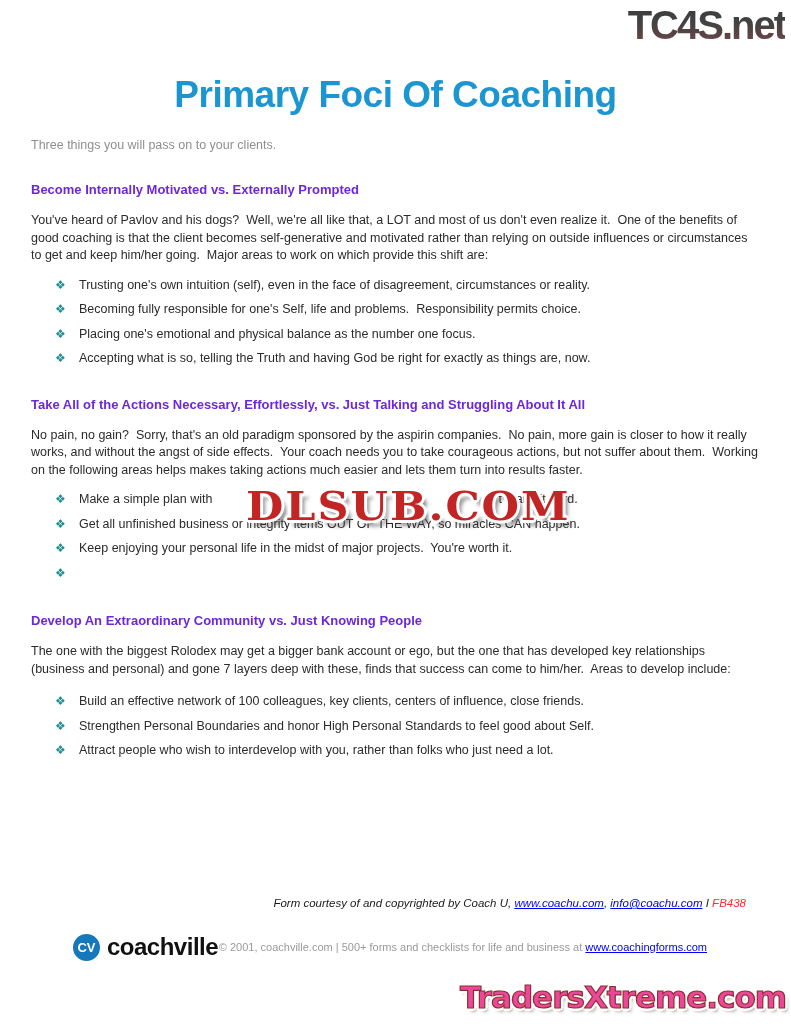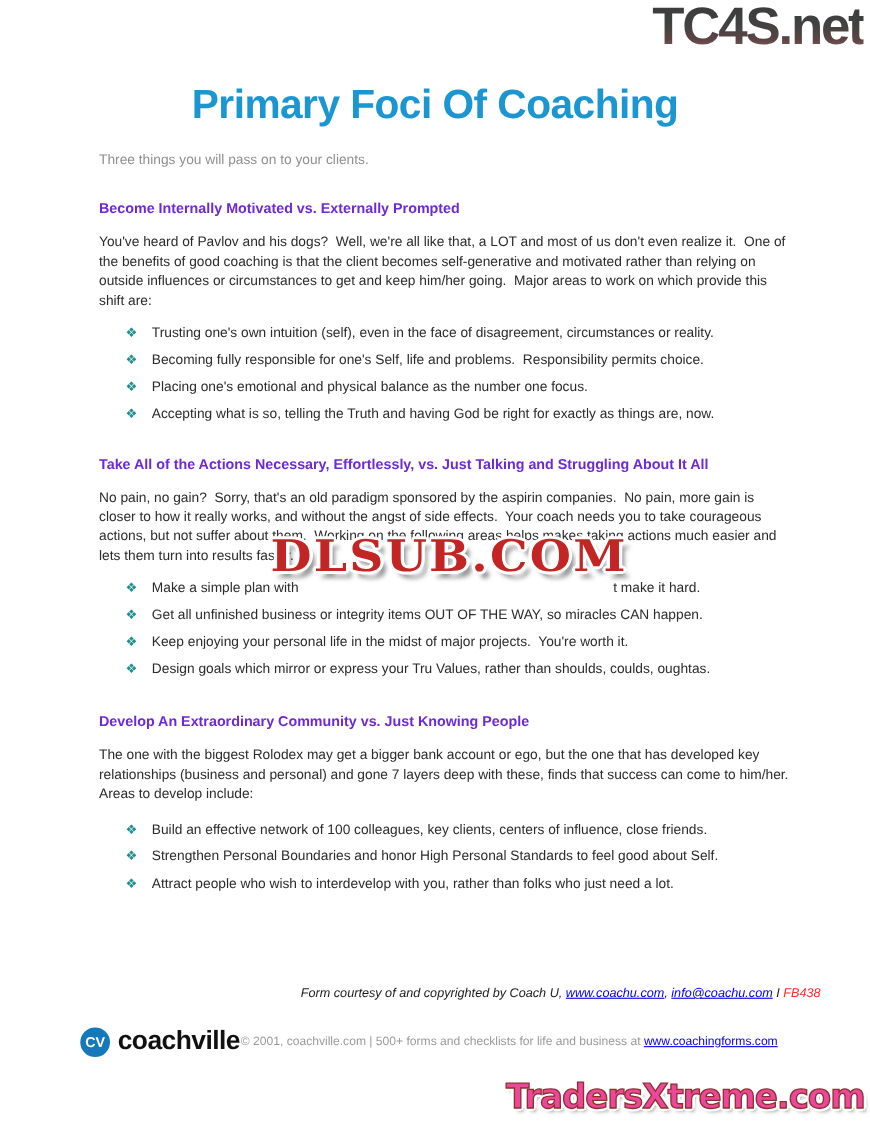"TC4S.net" .top-logo { font-size: 48px -> 40px }
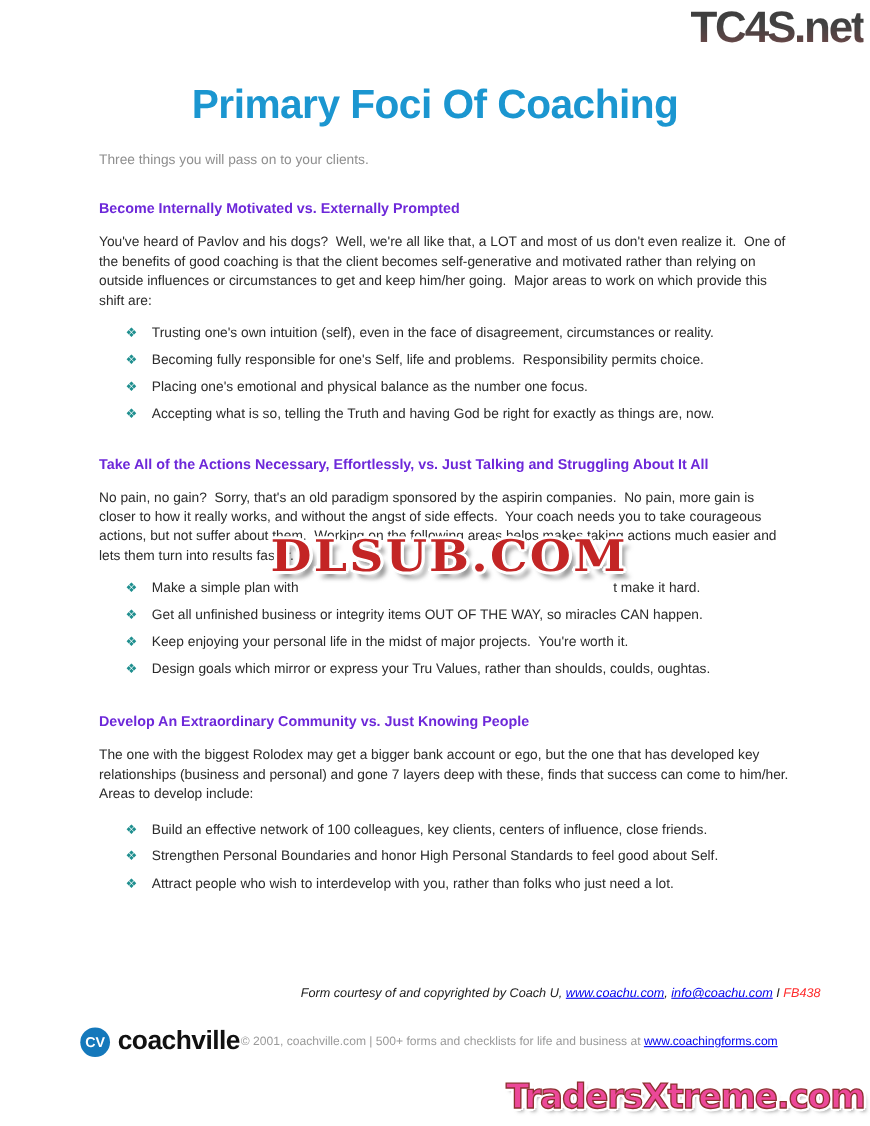"Three things you will pass" .content { margin-left: 17px -> none; padding: 0 73px -> 0 31px }
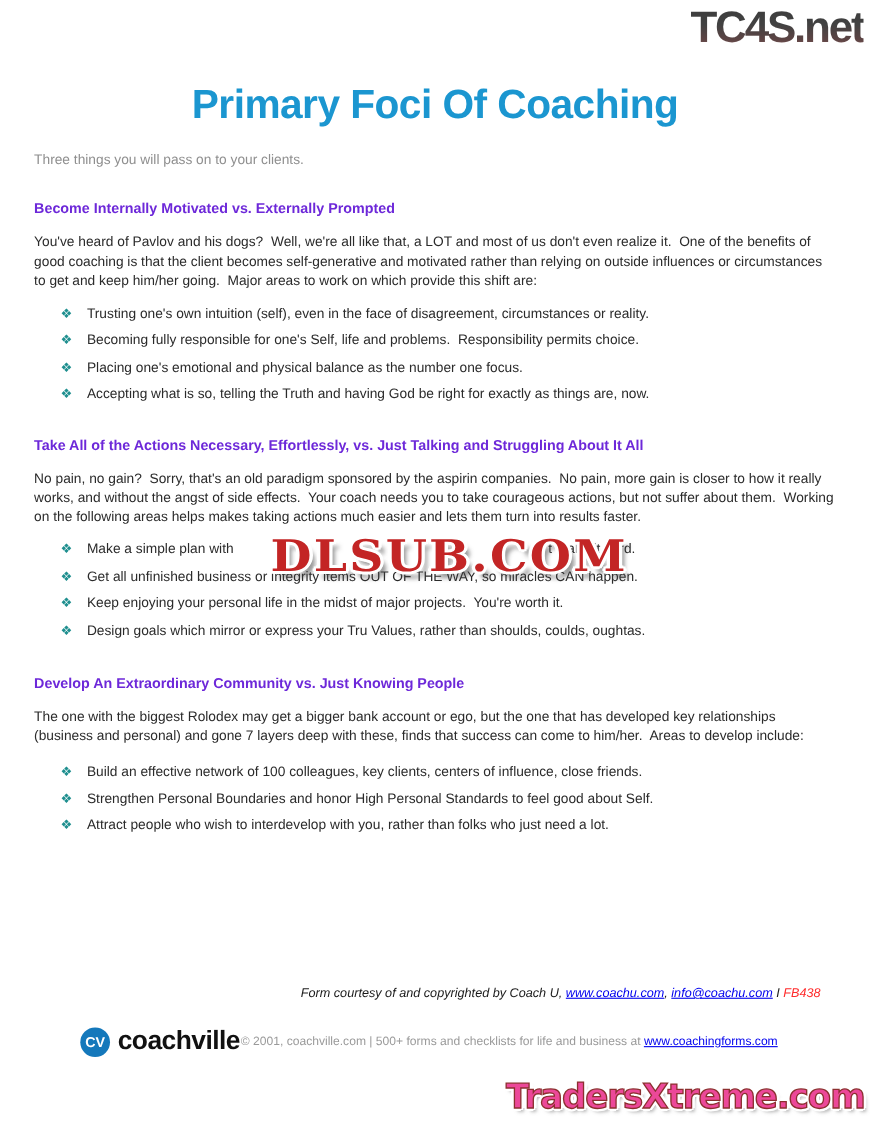"Design goals which mirror or" span.bullet-text { html: <span>Design goals which mirror or express your Tru Values, rather than shoulds, coulds, oughtas.</span> -> none }
